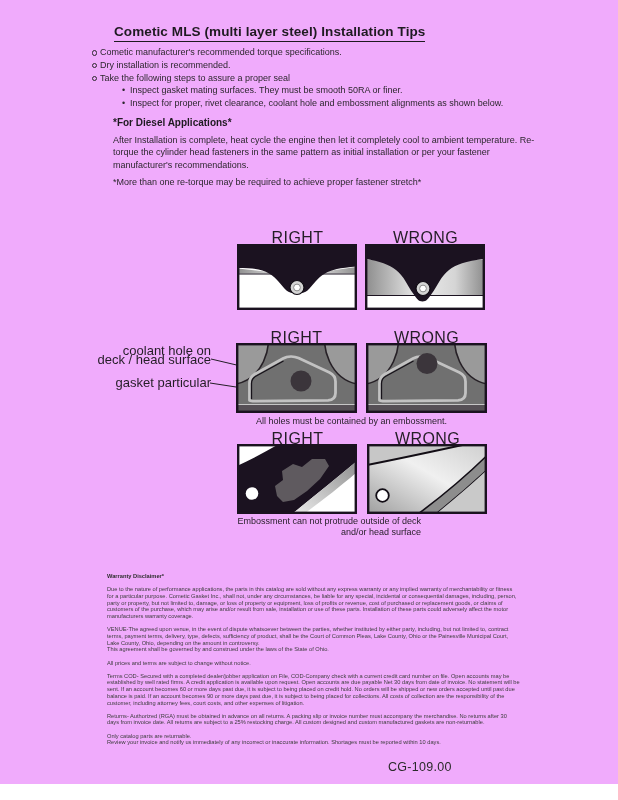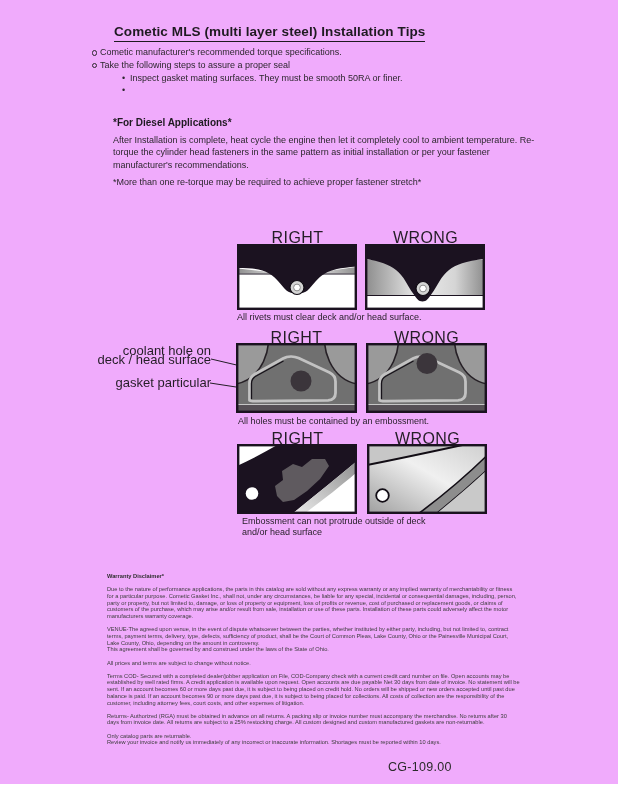"Dry installation is recommended." div.tip-line { html: none -> <div><span></span><span>Dry installation is recommended.</span></div> }
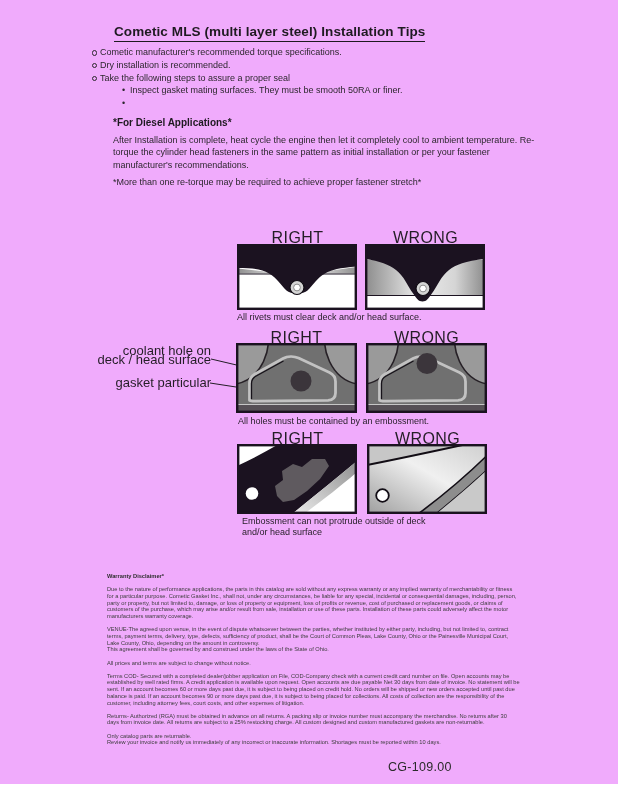"Inspect for proper, rivet clearance," span { html: none -> <span>Inspect for proper, rivet clearance, coolant hole and embossment alignments as shown below.</span> }
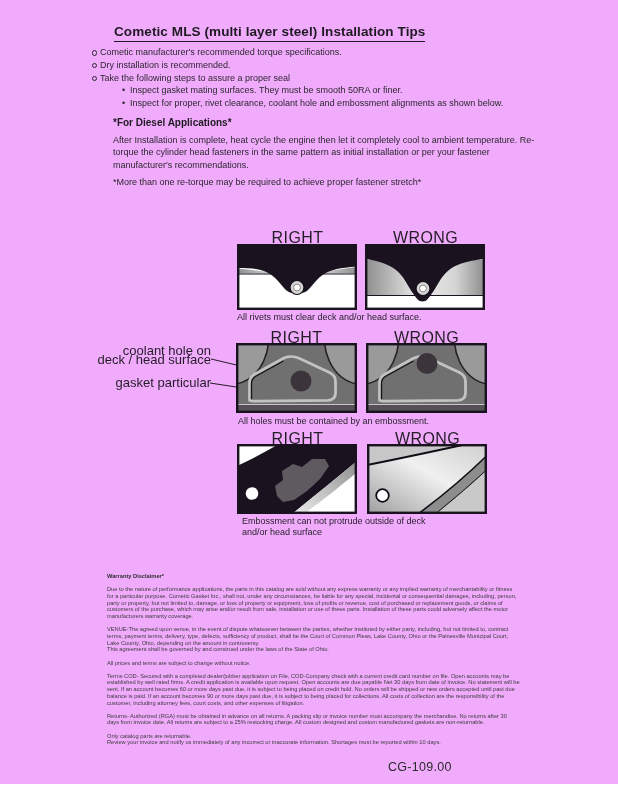"All rivets must clear deck" div.fig-caption { html: <div>All rivets must clear deck and/or head surface.</div> -> none }
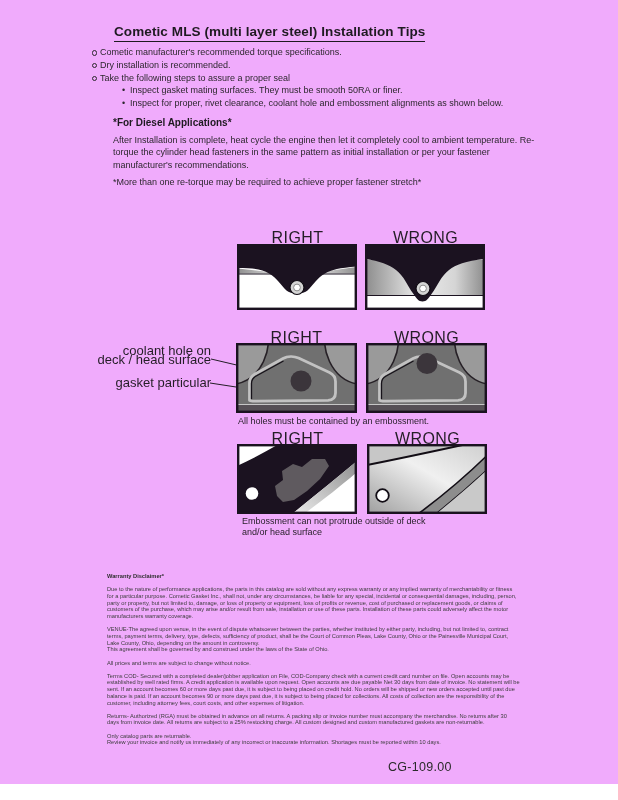"All holes must be contained" div.fig-caption { left: 238px -> 256px }
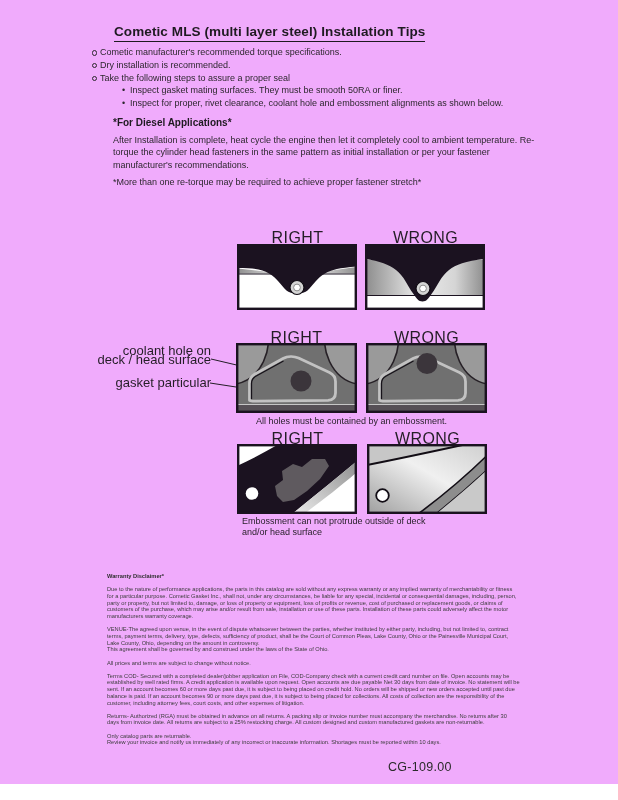"Embossment can not protrude outside" div.fig-caption { left: 242px -> 221px; text-align: none -> right }
